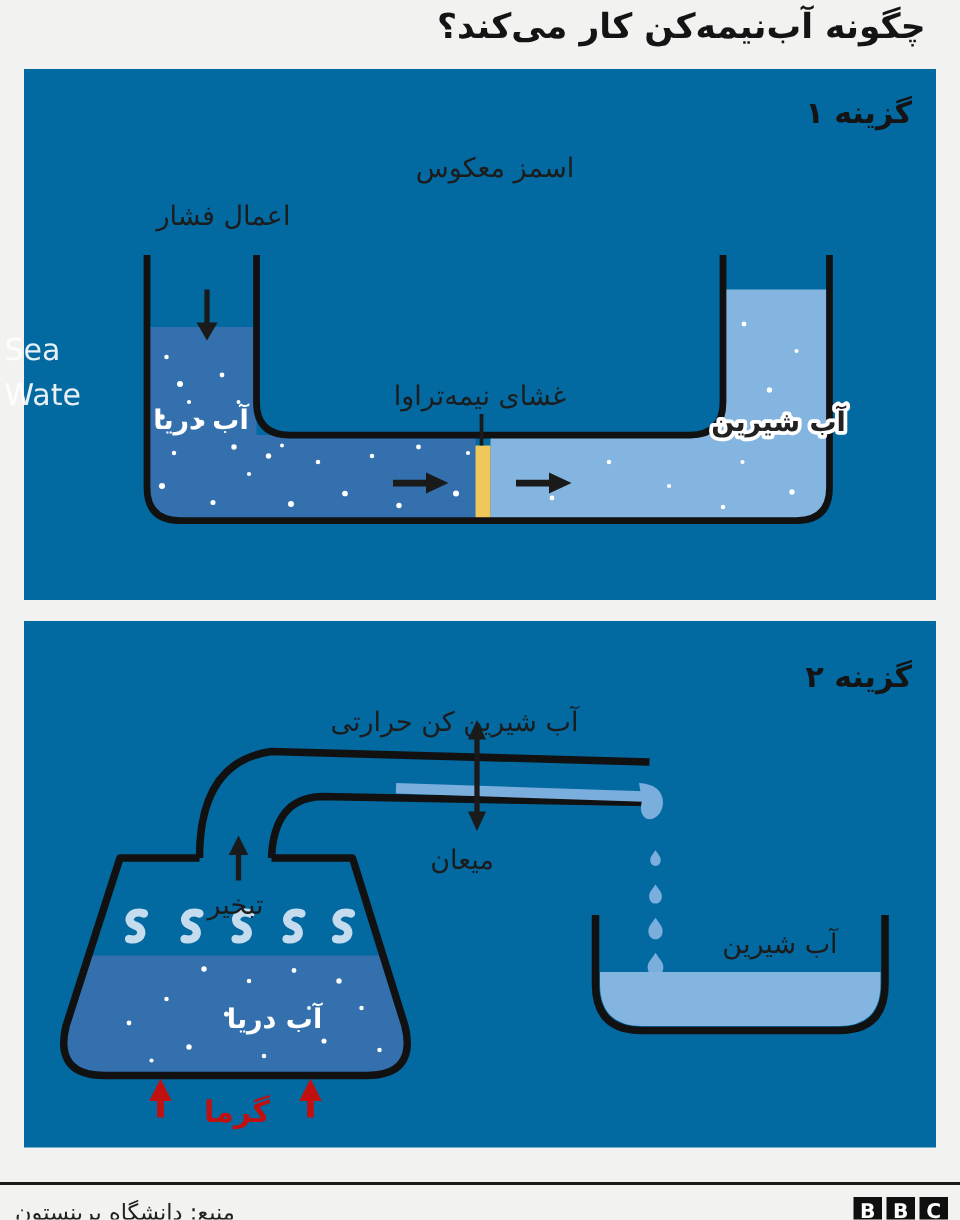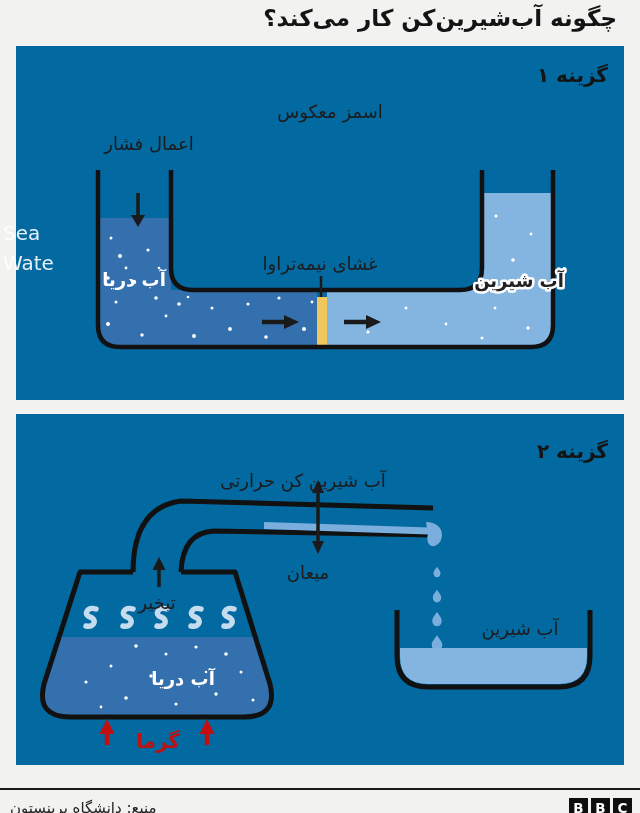"چگونه آب‌شیرین‌کن کار می‌کند؟" h1.title { text: شیرین -> نیمه }
